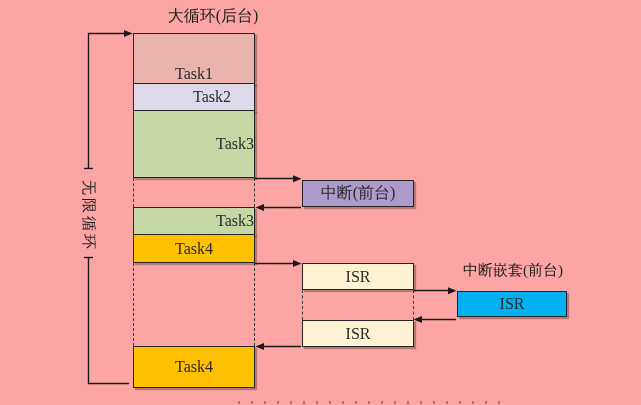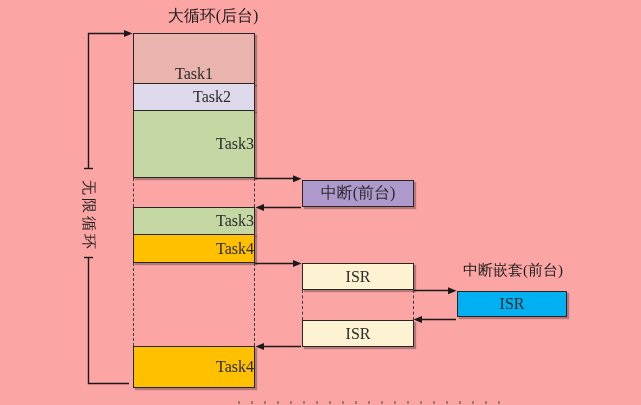"Task4" .fill-task4 { justify-content: flex-end -> none }
